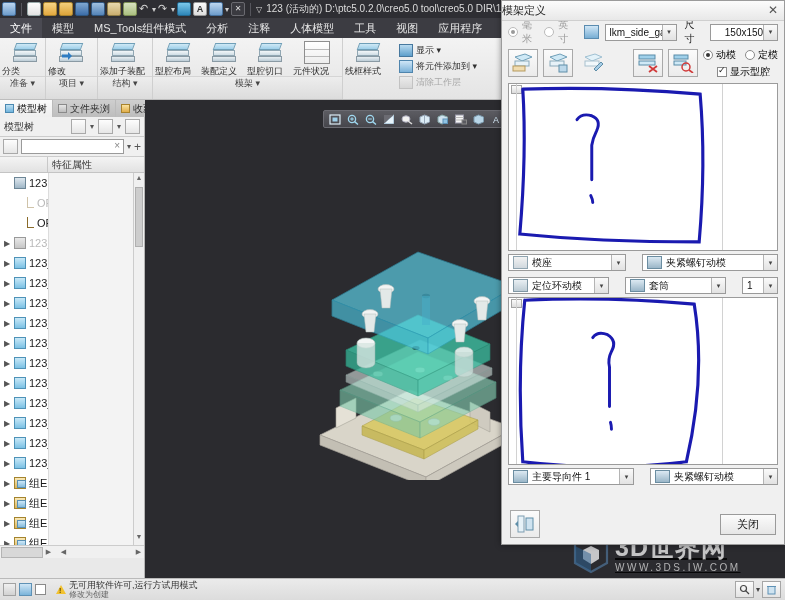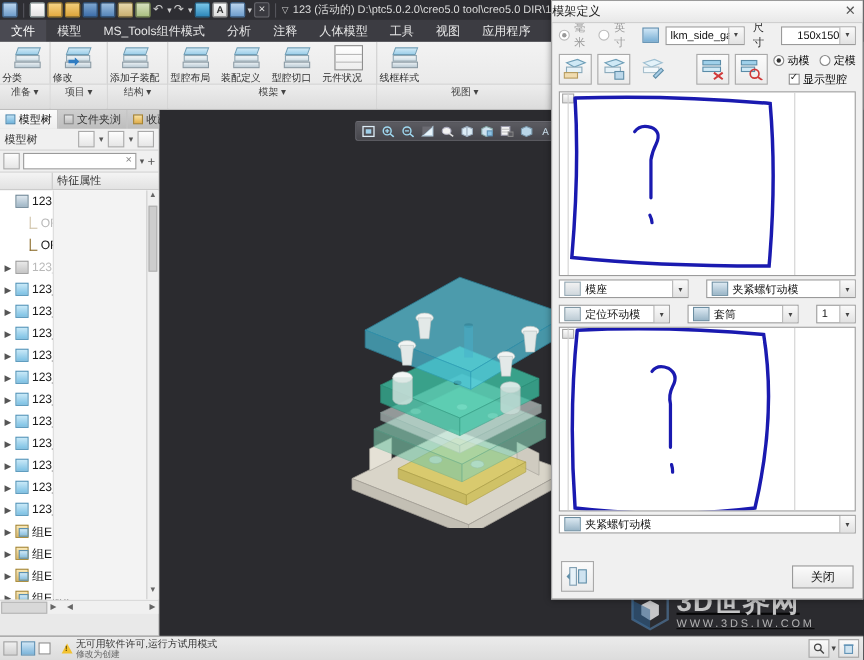"显示 ▾" div { html: none -> <div> <div> <span></span> <span>显示 ▾</span> </div> <div> <span></span> <span>将元件添加到 ▾</span> </div> <div> <span></span> <span>清除工作层</span> </div> </div> }
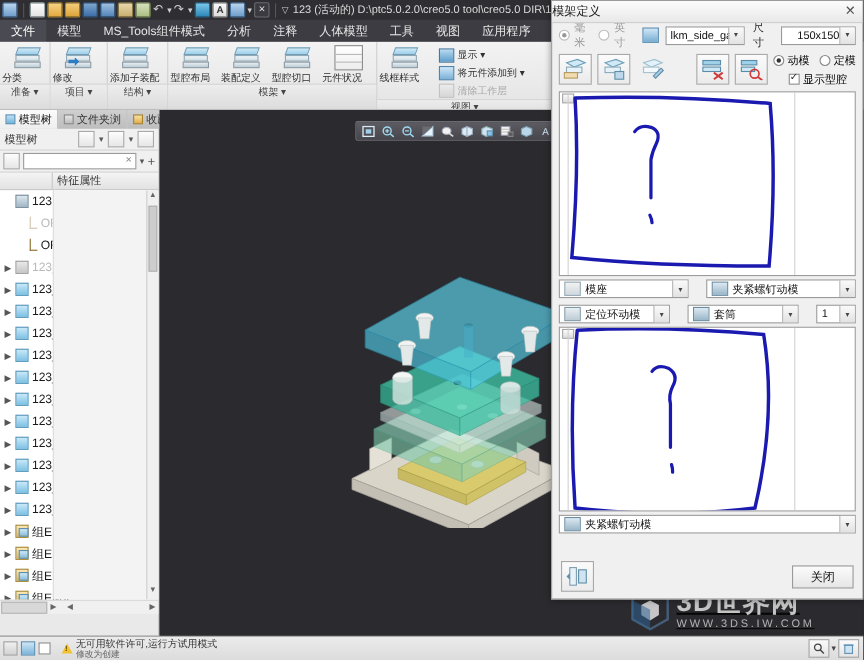"视图 ▾" div.glabel { html: <div>视图 ▾</div> -> none }
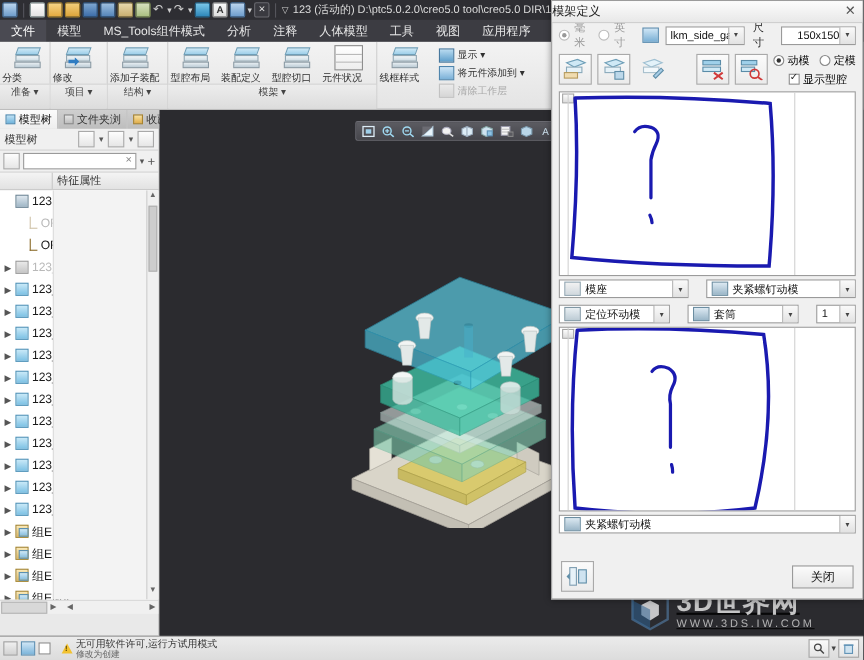"主要导向件 1" div.combo { html: none -> <div> <span></span> <span>主要导向件 1</span> <span>▾</span> </div> }
